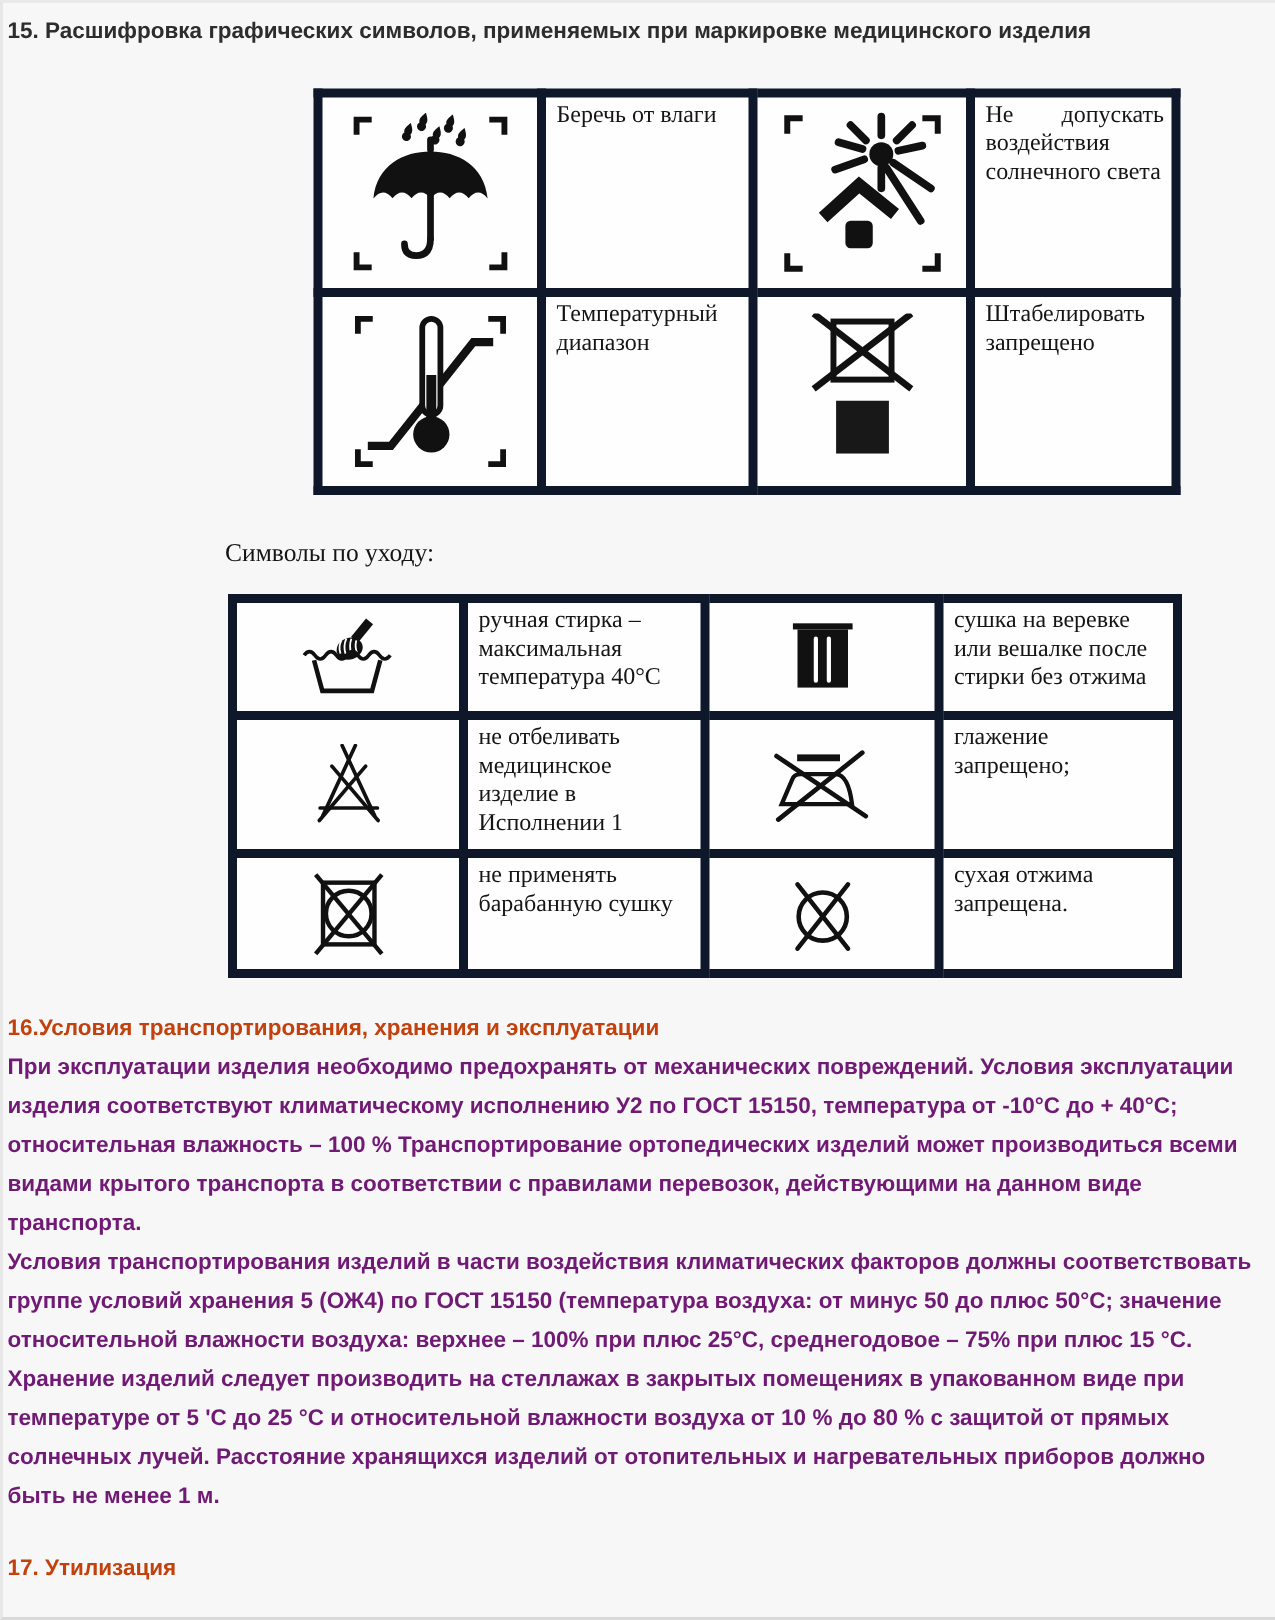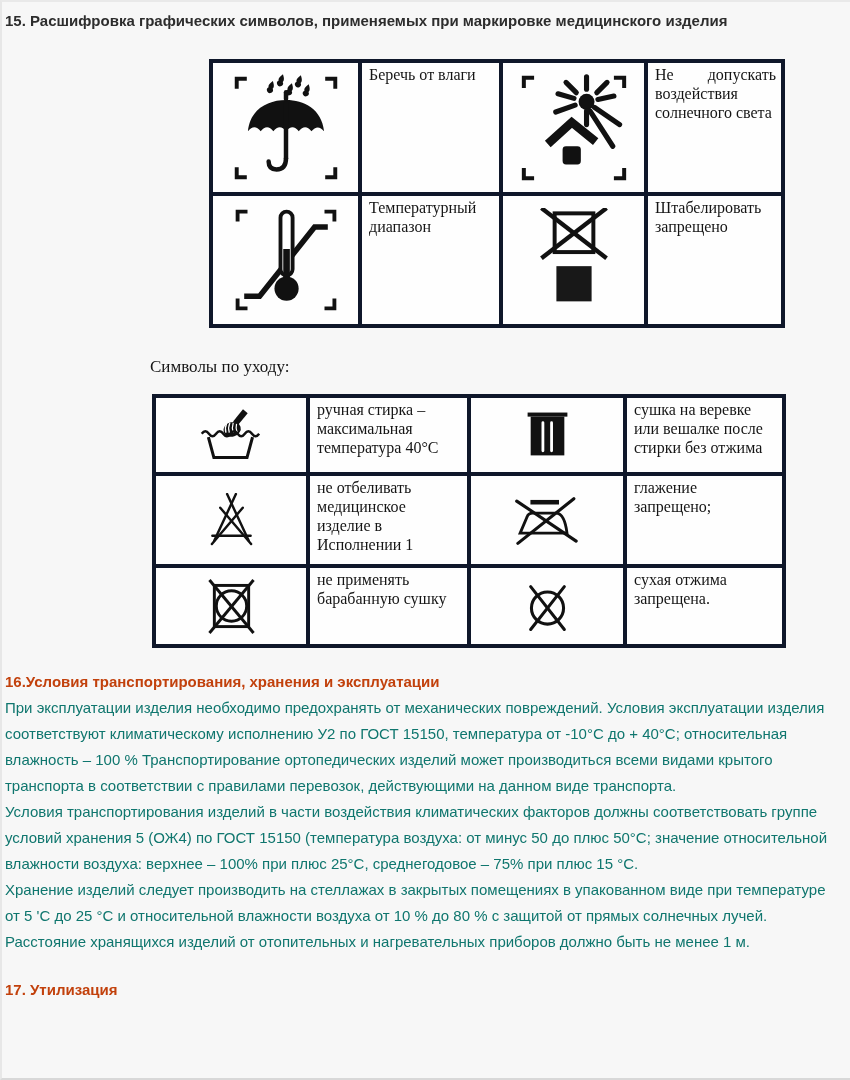"Беречь от влаги" td { border: 4px solid #0f172a -> 6px solid #0f172a }
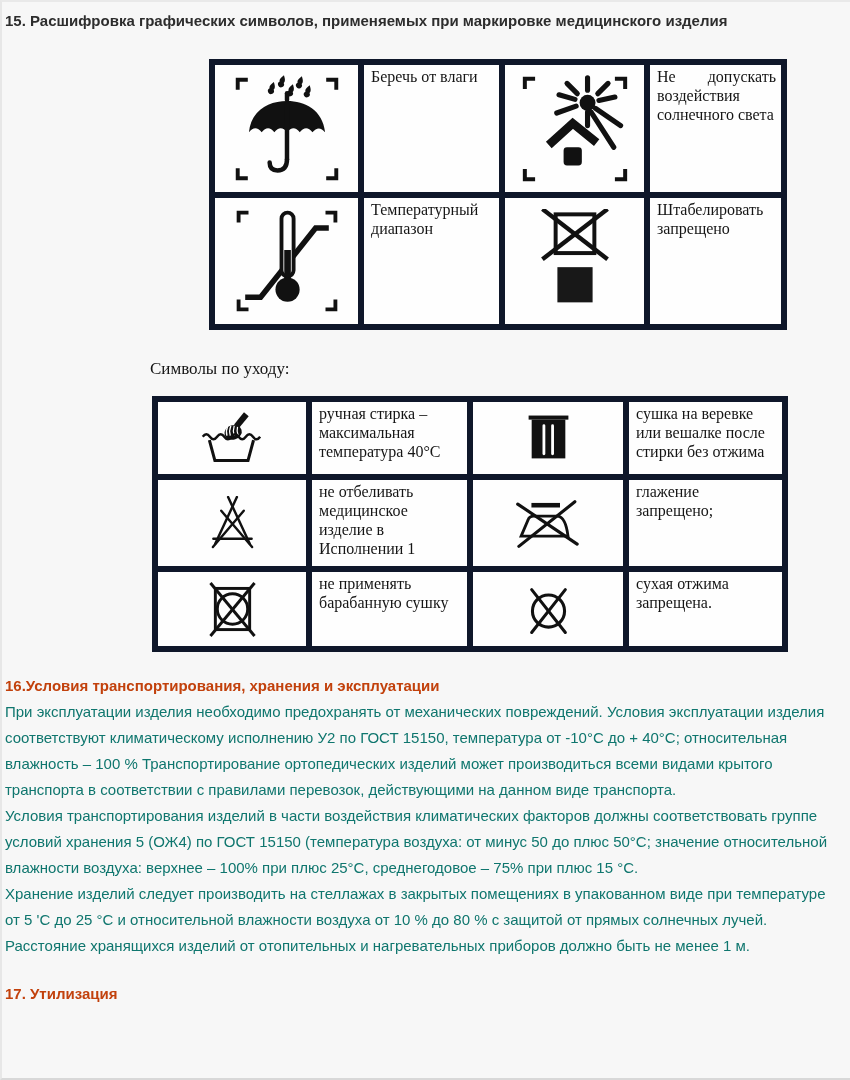"При эксплуатации изделия необходимо" .body-text { color: #0f766e -> #701a75; font-weight: none -> bold }
